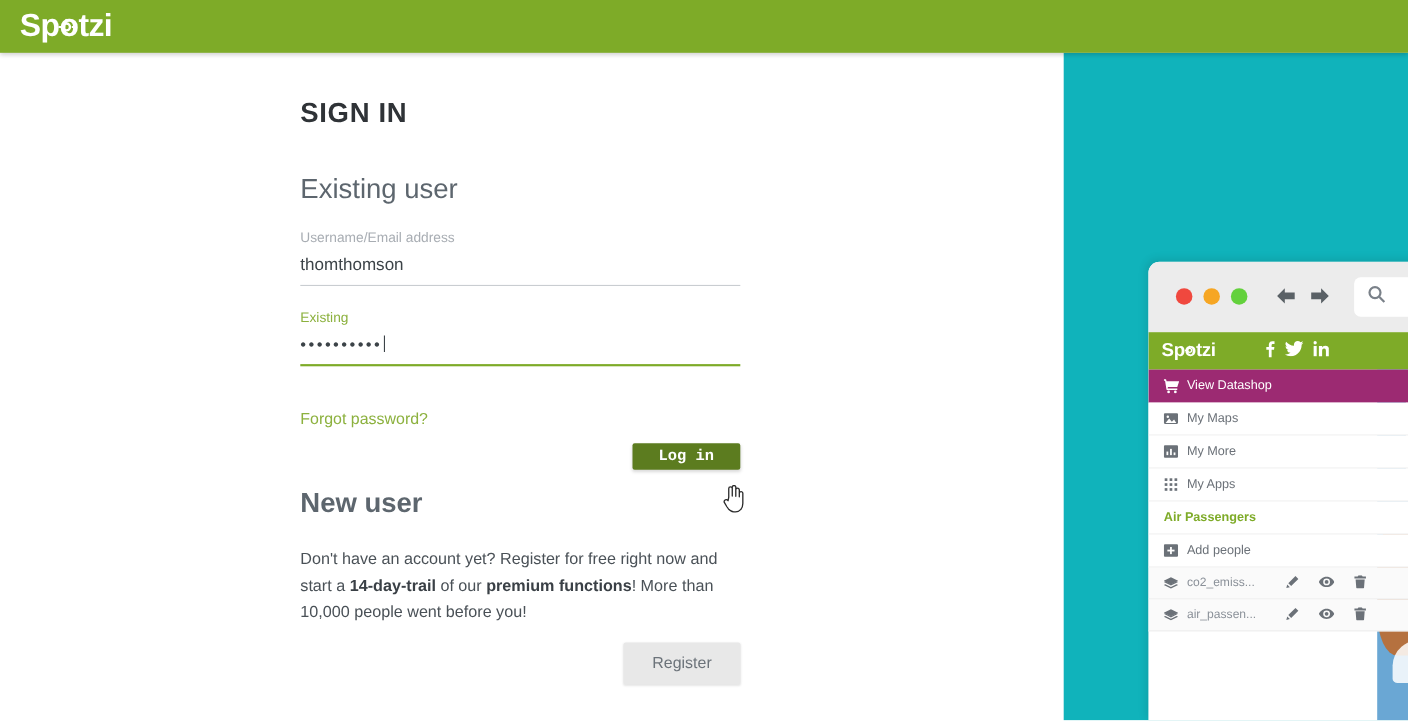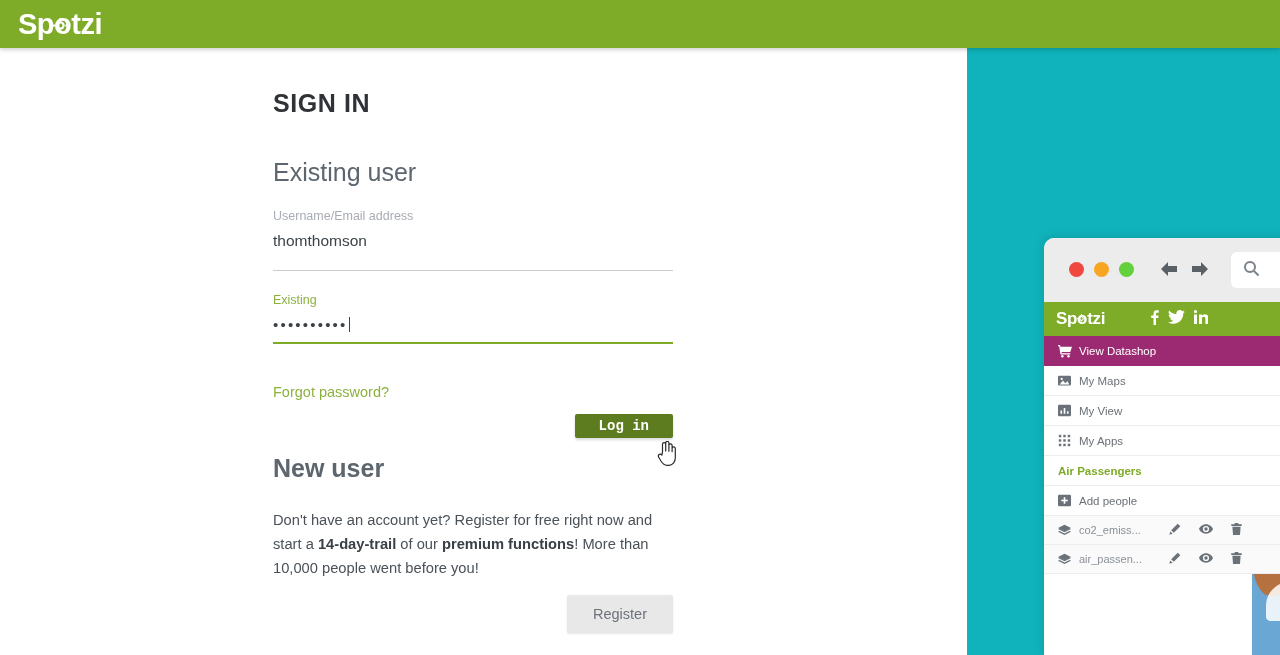"thomthomson" .field-input { padding-bottom: 20px -> 9px }
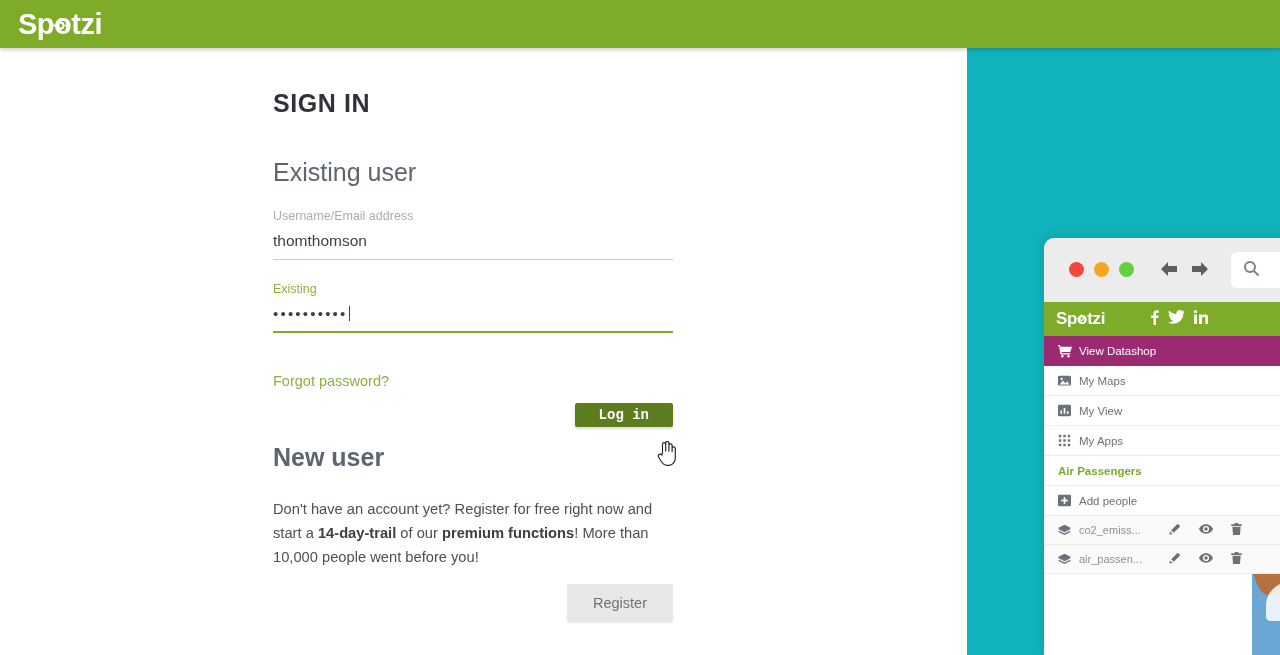"My View" span { text: View -> More }
